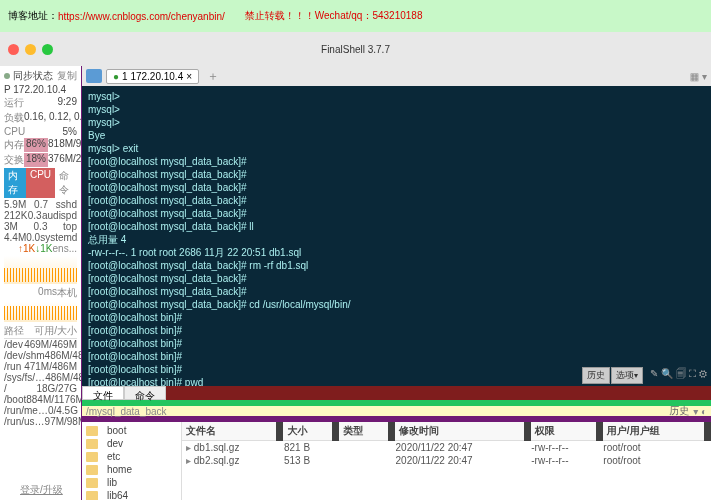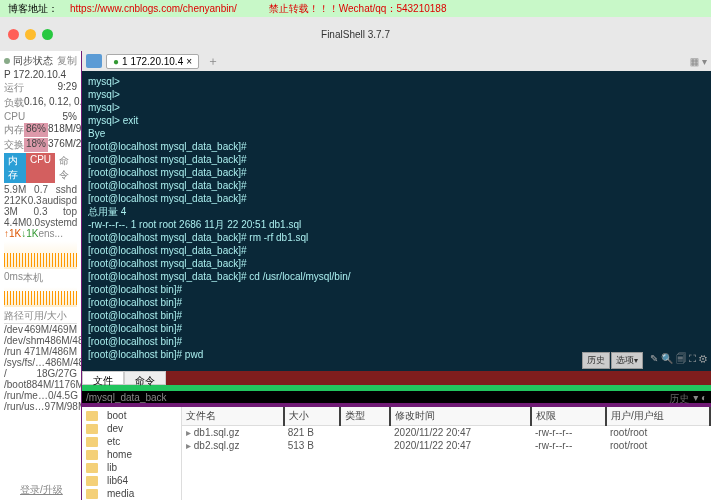"博客地址：" .banner { gap: 12px -> none; height: 17px -> 32px }
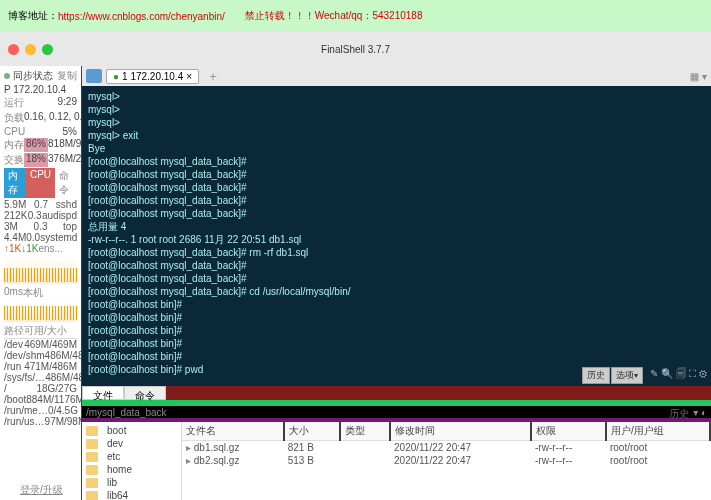"mysql> exit" div { order: before "Bye" -> after "Bye" }
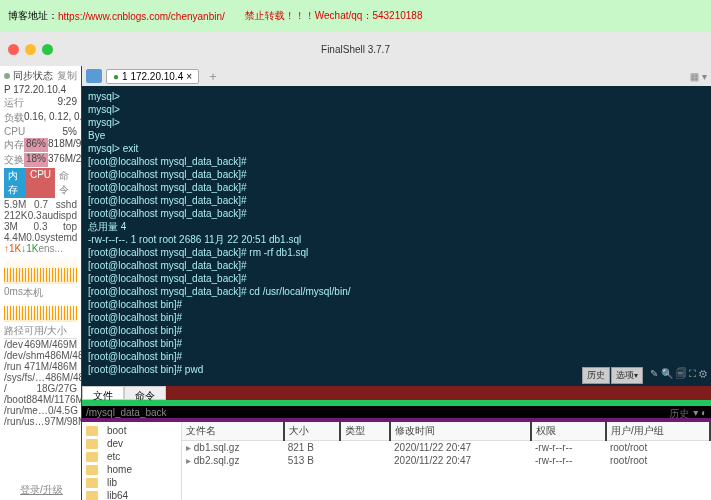"[root@localhost mysql_data_back]# ll" div { html: none -> <div>[root@localhost mysql_data_back]# ll</div> }
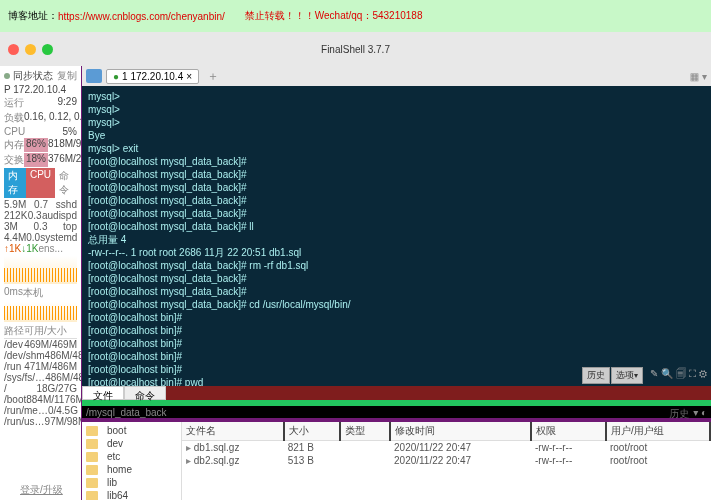"↑1K" .chartlbl { justify-content: flex-start -> flex-end }
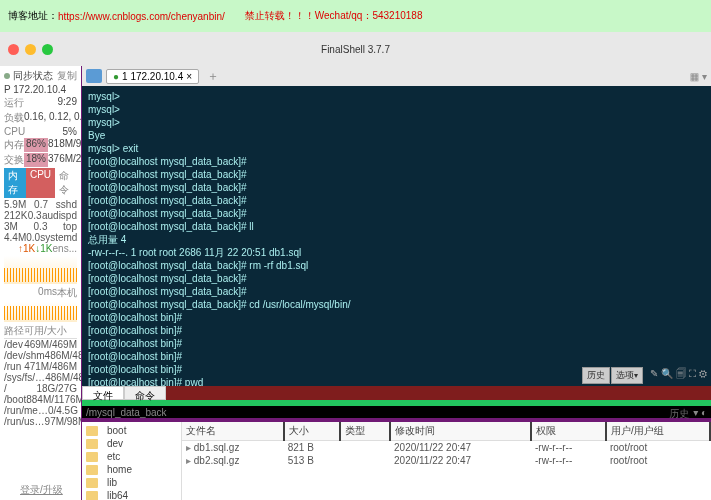"路径" .disks .dh { justify-content: none -> space-between }
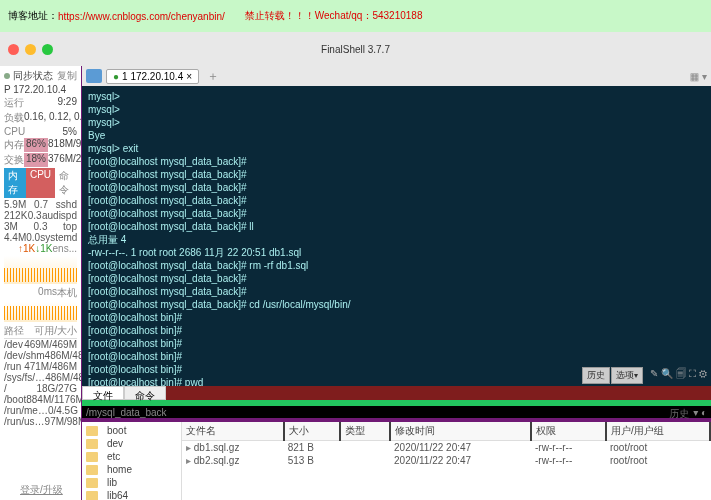"/mysql_data_back" .filebar { align-items: flex-start -> center; background: #000000 -> #fef9c3; border-bottom: 4px solid #701a75 -> 6px solid #701a75 }
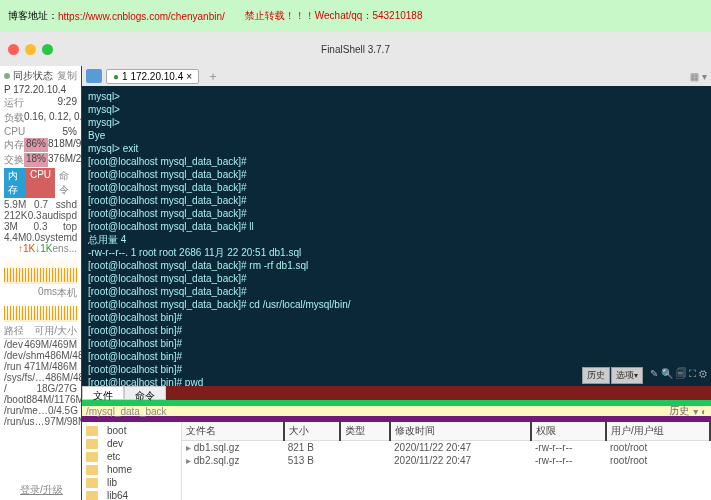"文件名" .filelist th { border-right: 2px solid #404040 -> 7px solid #404040; font-weight: normal -> bold }
